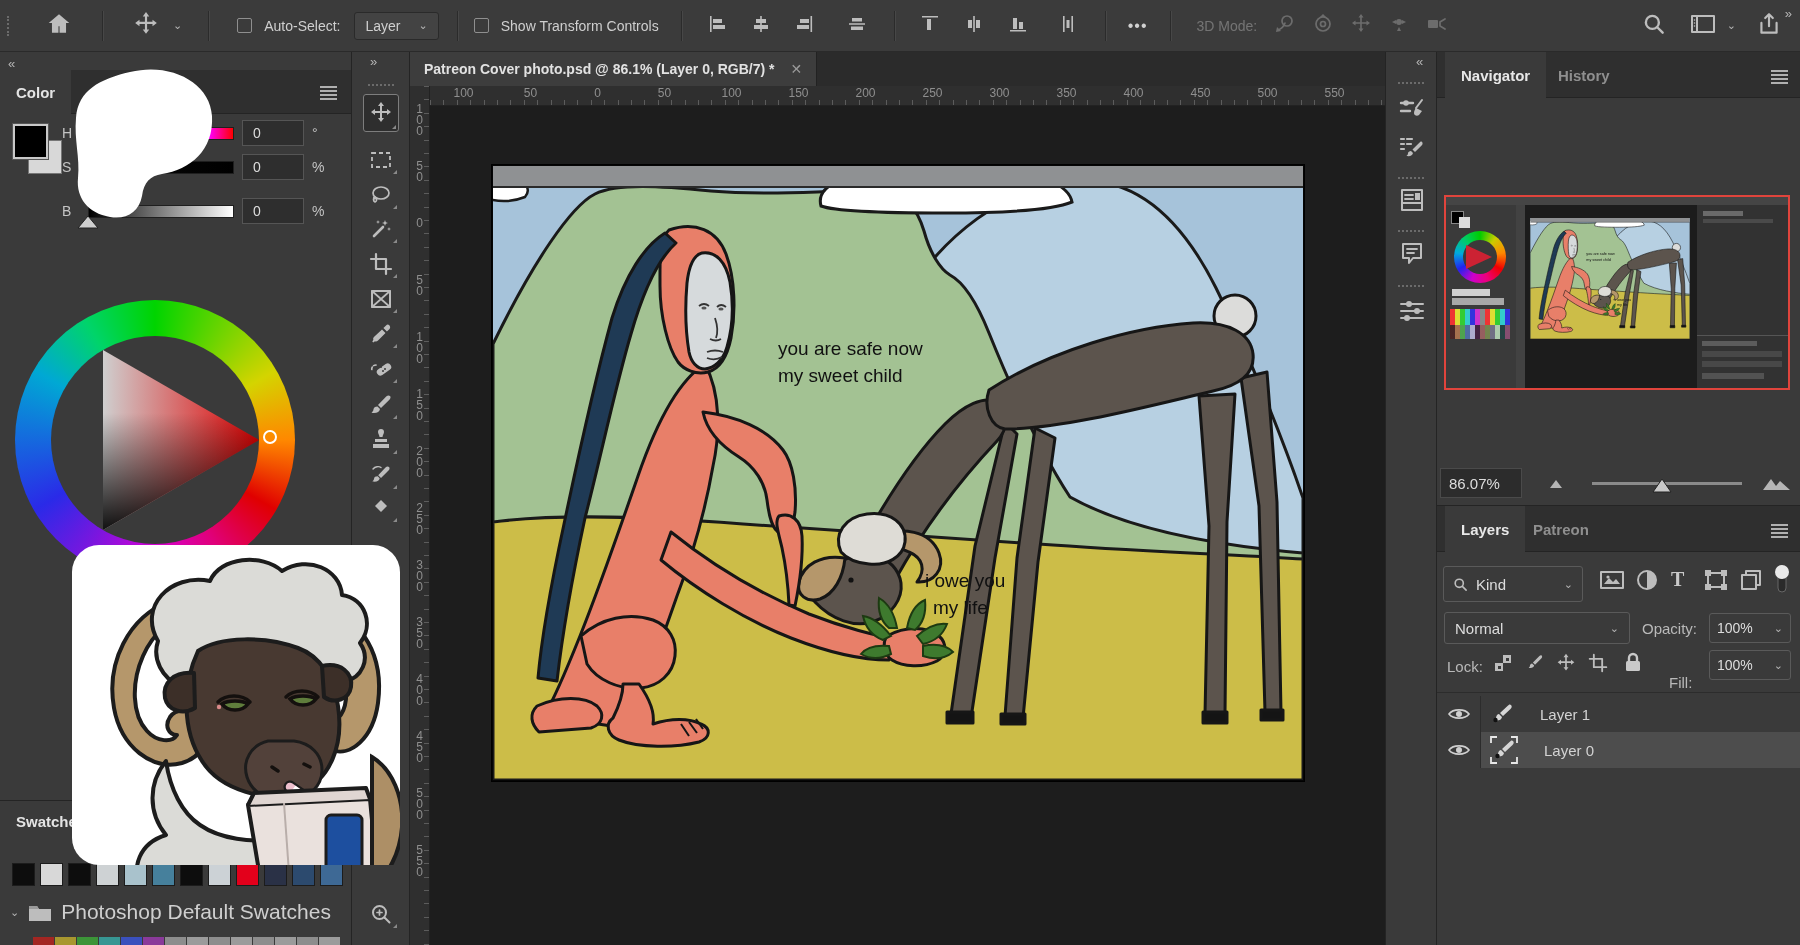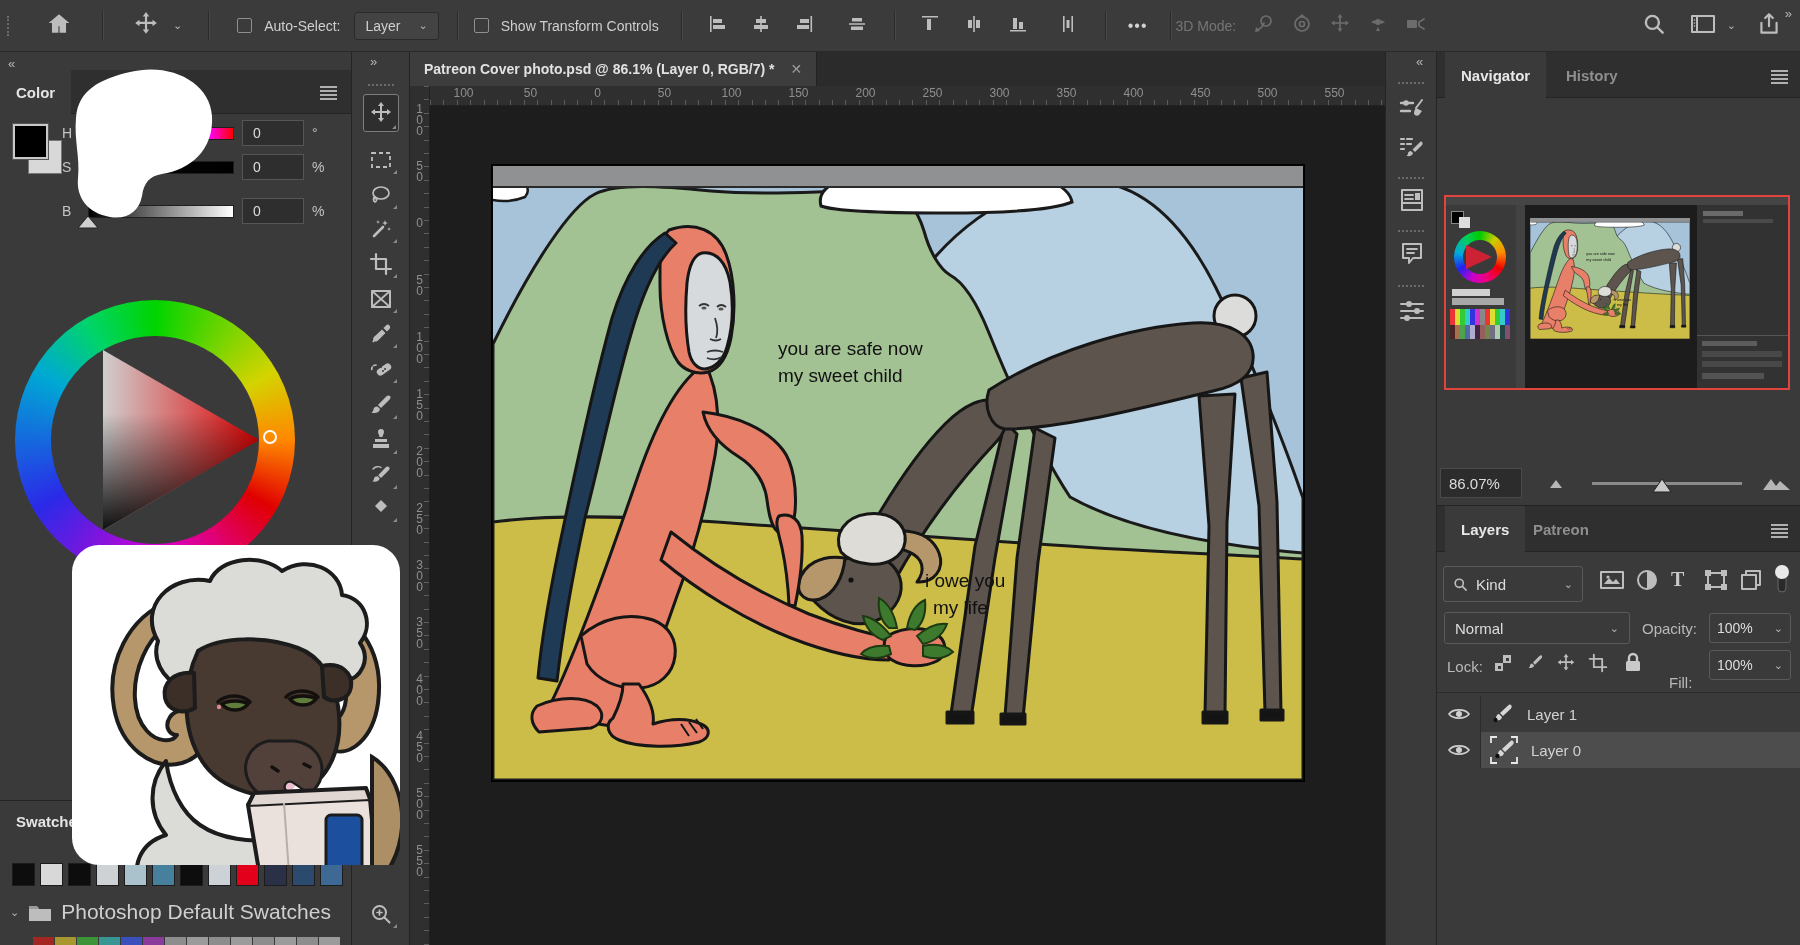"3D Mode:" span.lbl { margin-left: 5px -> 26px }
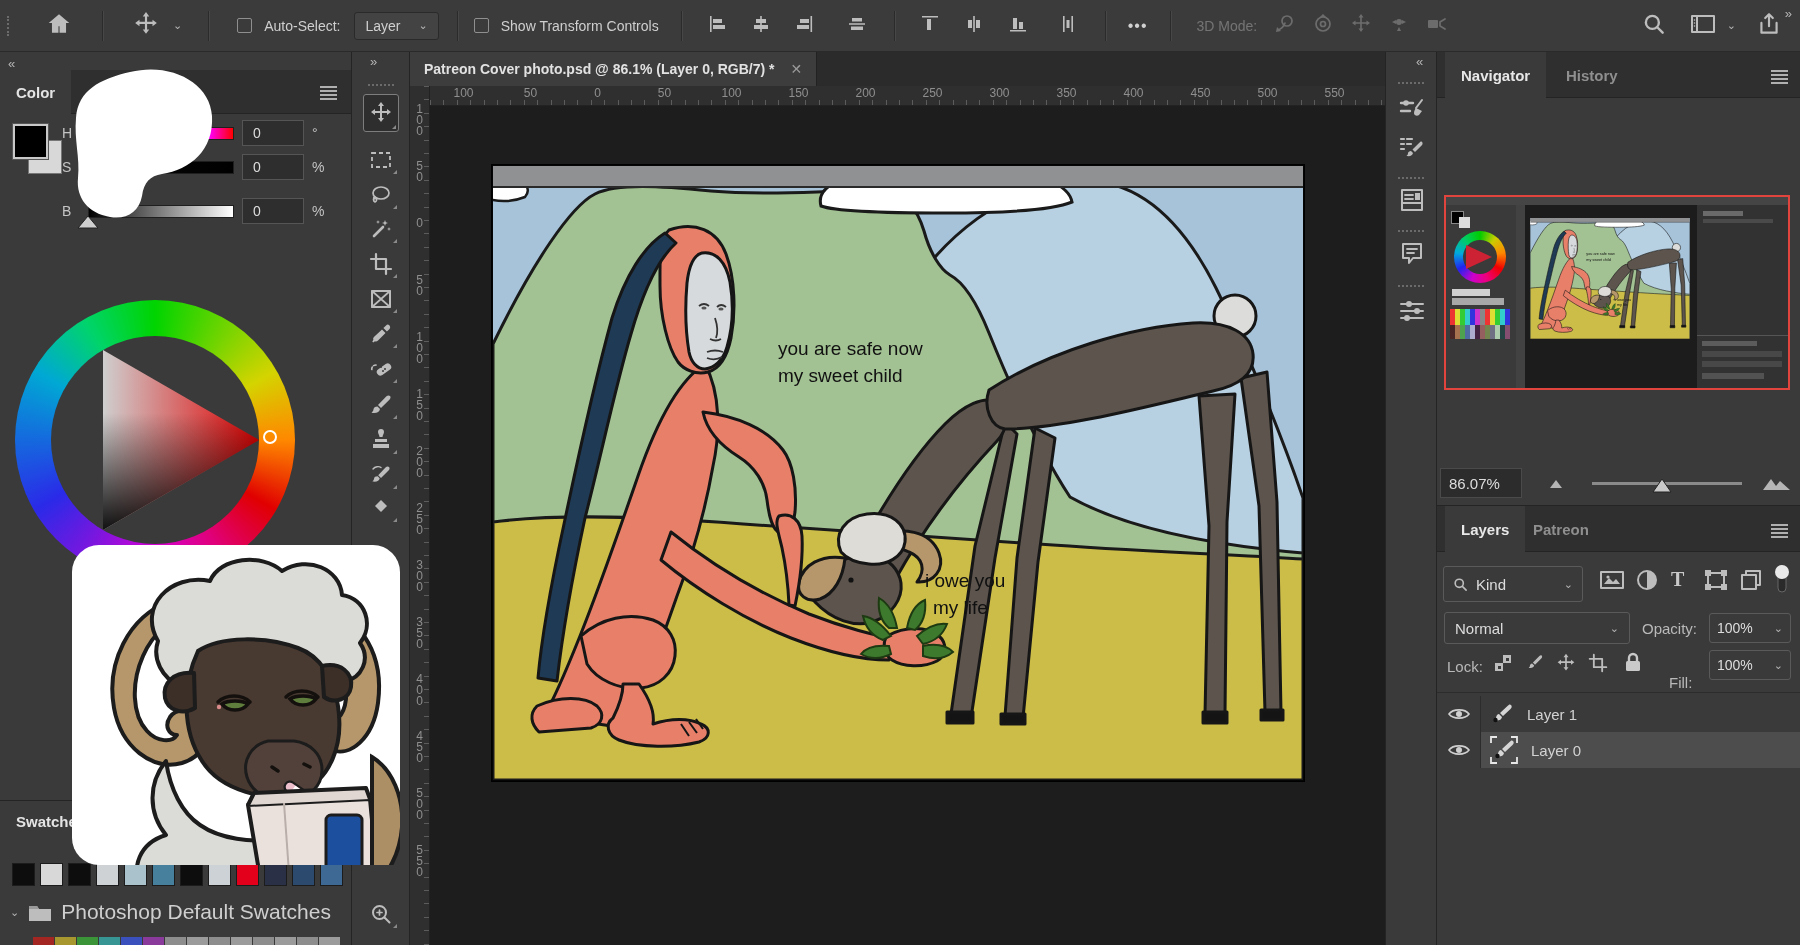"History" span.rtab { left: 113px -> 105px }
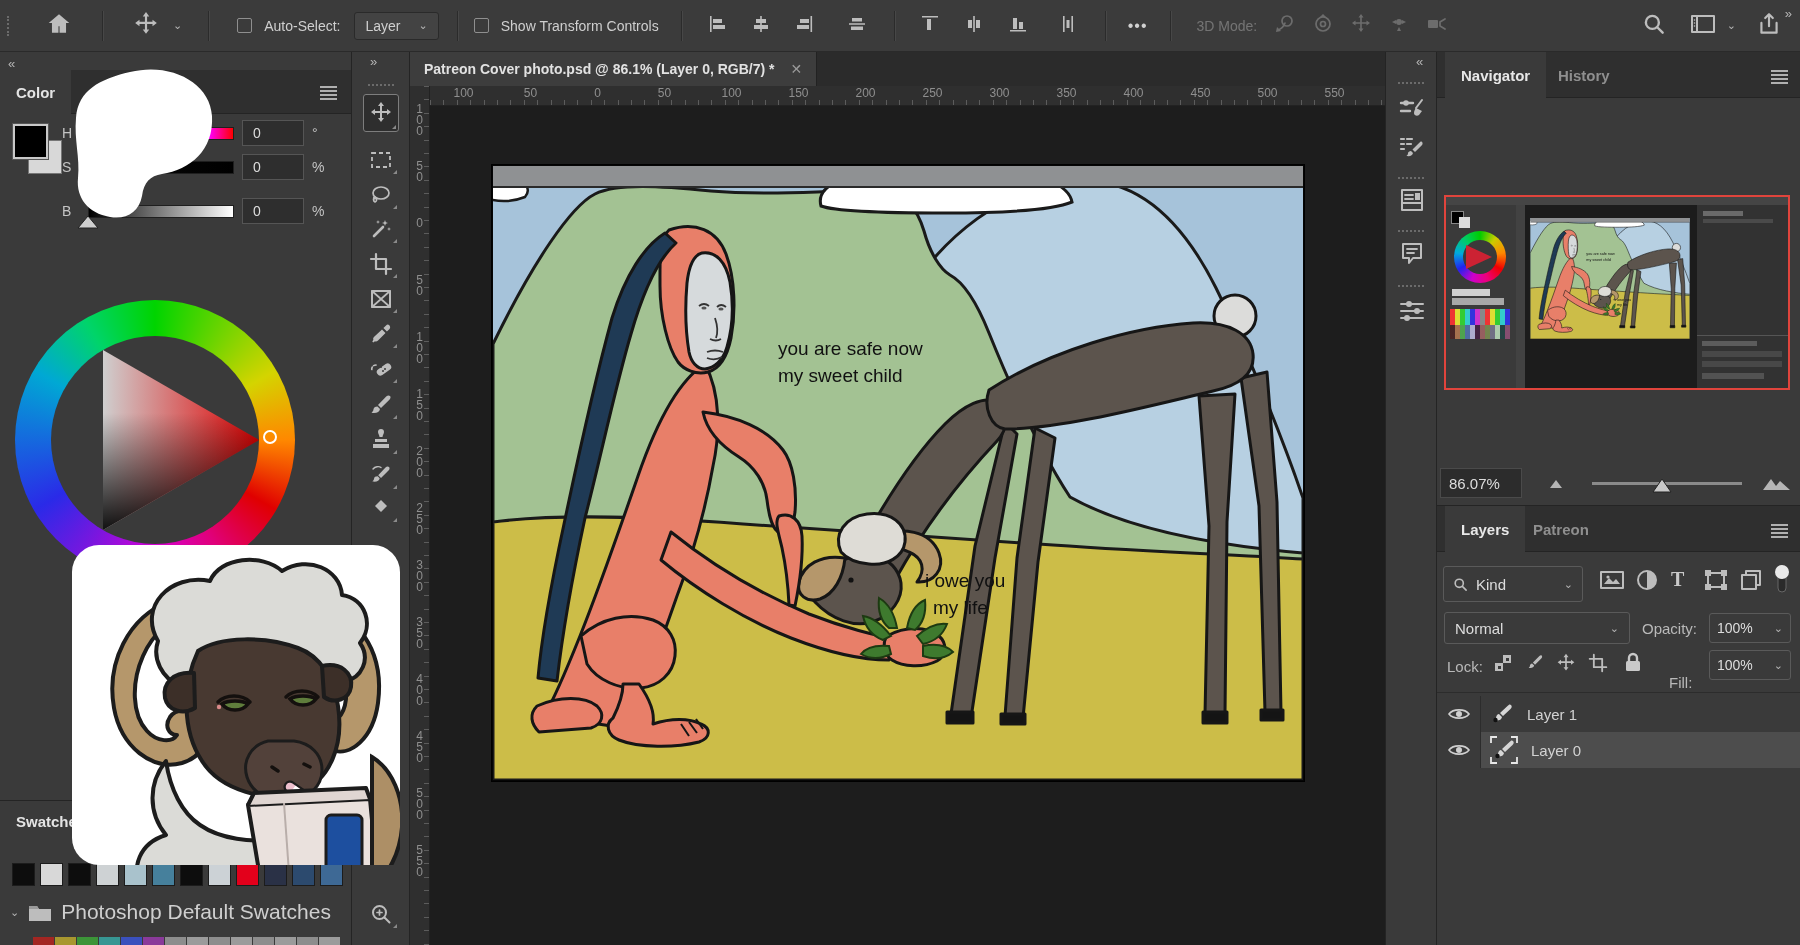"Layer 1" .lrow .lname { margin-left: 12px -> 25px }
